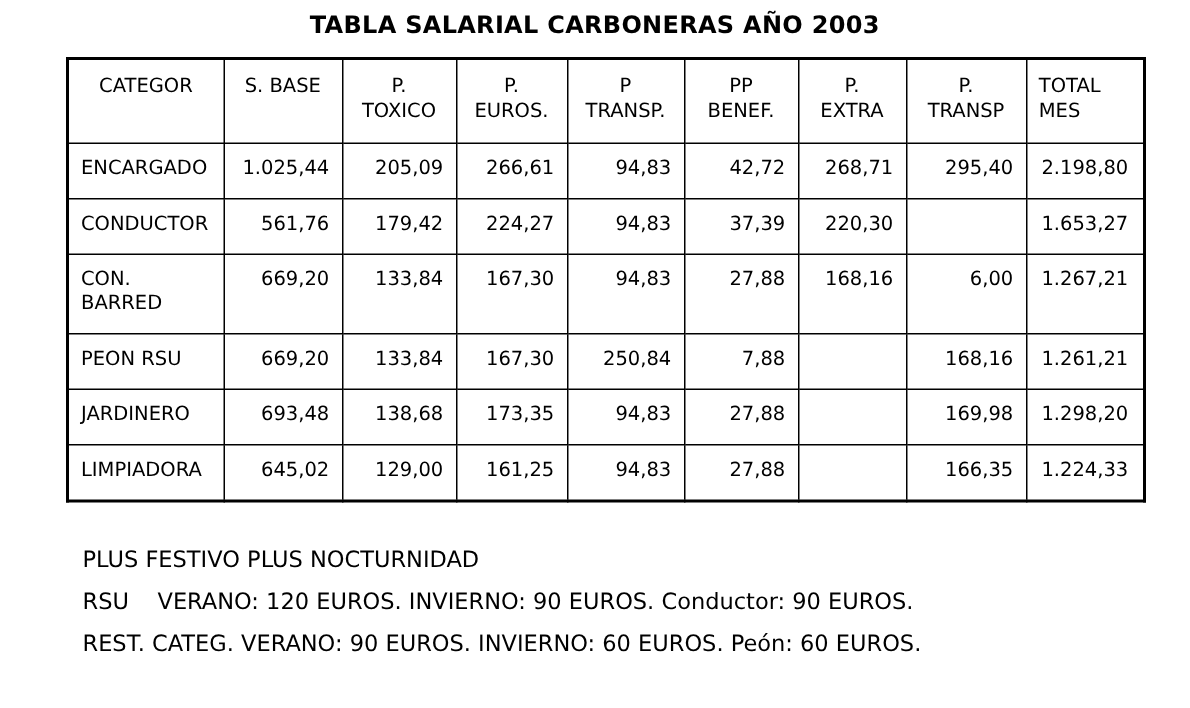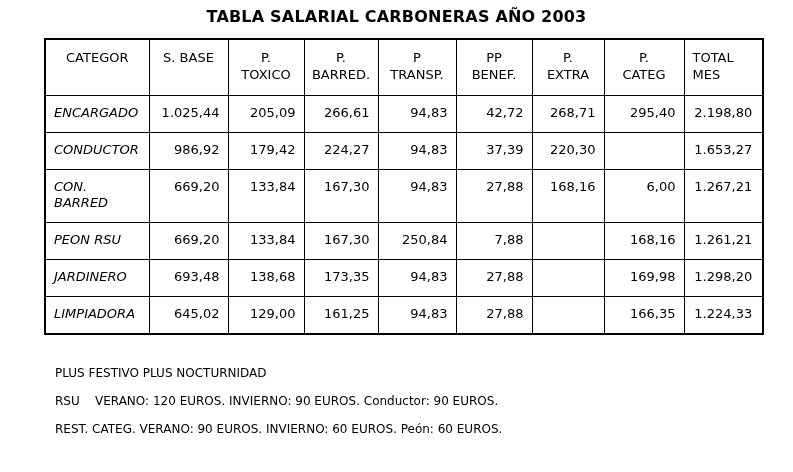"BARRED." span.hl { text: BARRED -> EUROS }
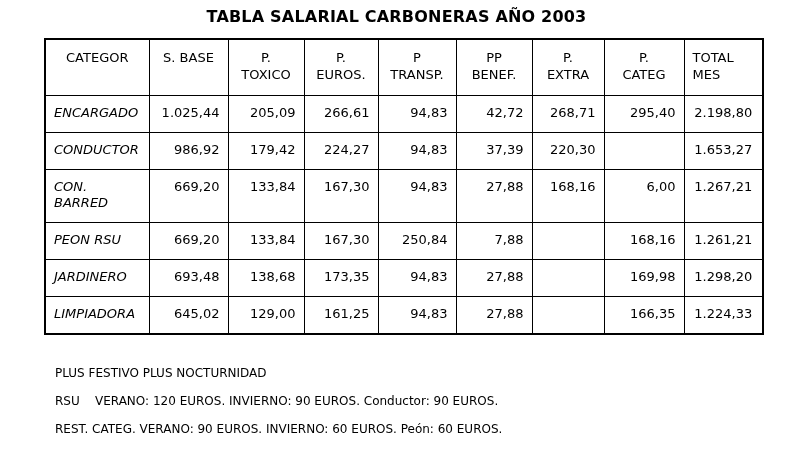"CATEG" span.hl { text: CATEG -> TRANSP }
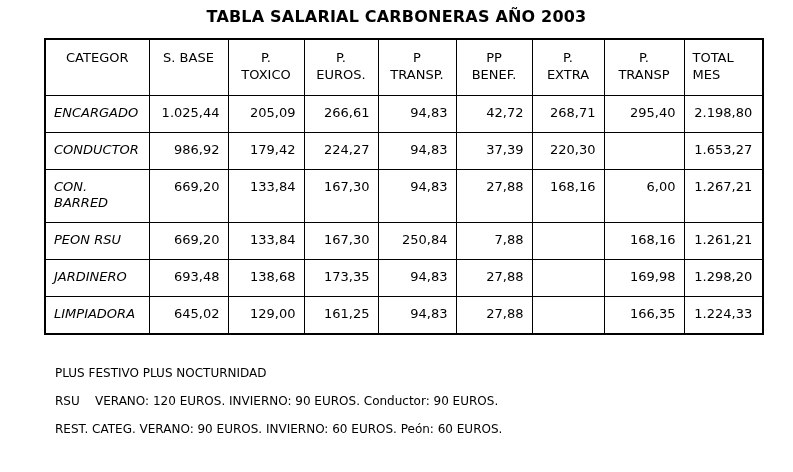"ENCARGADO" td.cat { font-style: italic -> none }
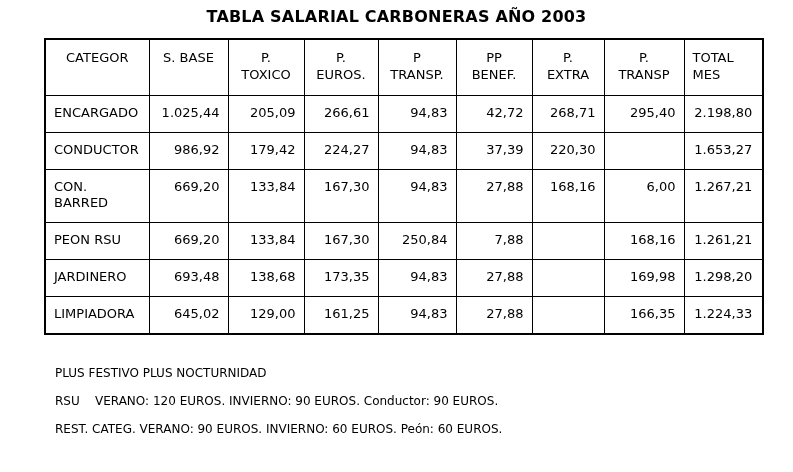"986,92" td.num { text: 986,92 -> 561,76 }
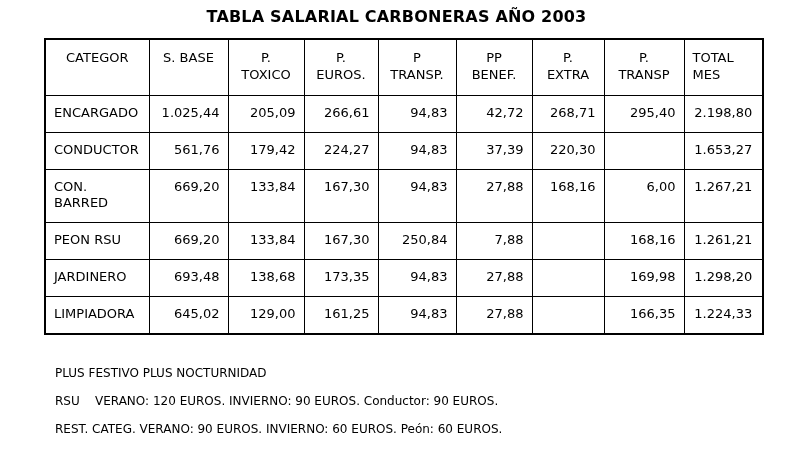"PLUS FESTIVO PLUS NOCTURNIDAD" .notes p { font-size: 12px -> 15px }
